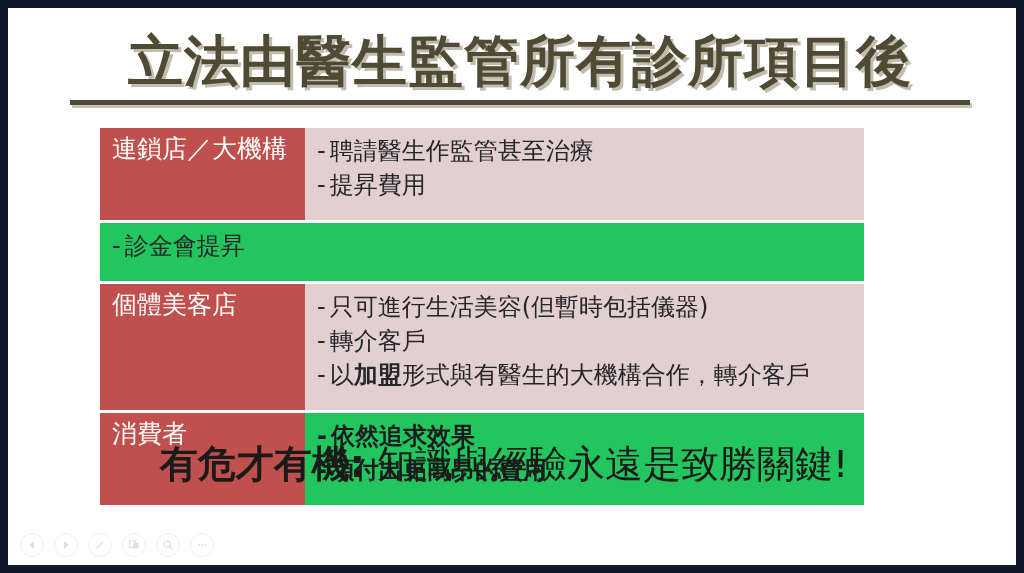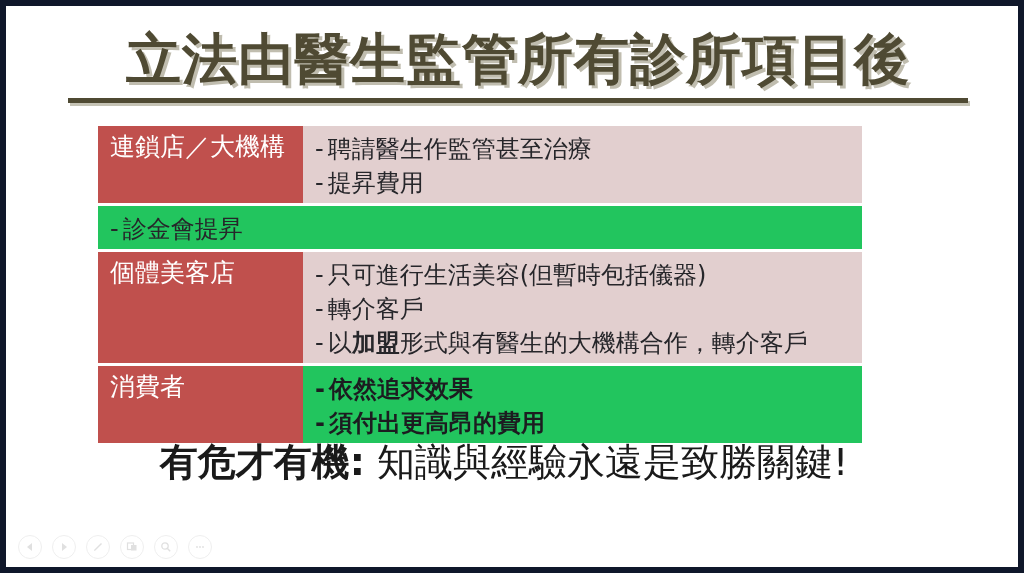"立法由醫生監管所有診所項目後" #slide { border: 6px solid #0f172a -> 8px solid #0f172a }
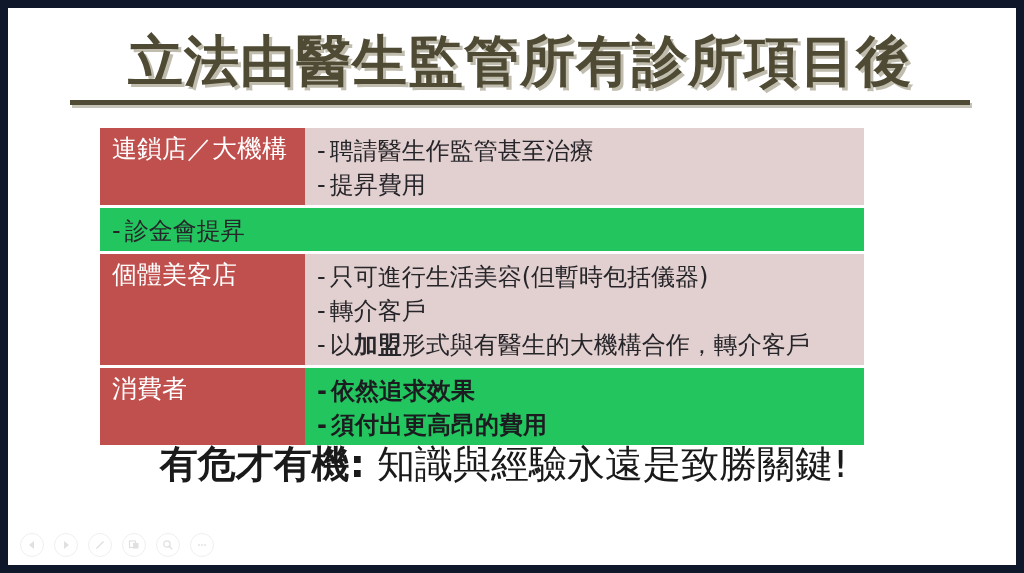"- 聘請醫生作監管甚至治療" .cell-body { padding: 6px 0 3px 12px -> 6px 0 18px 12px }
